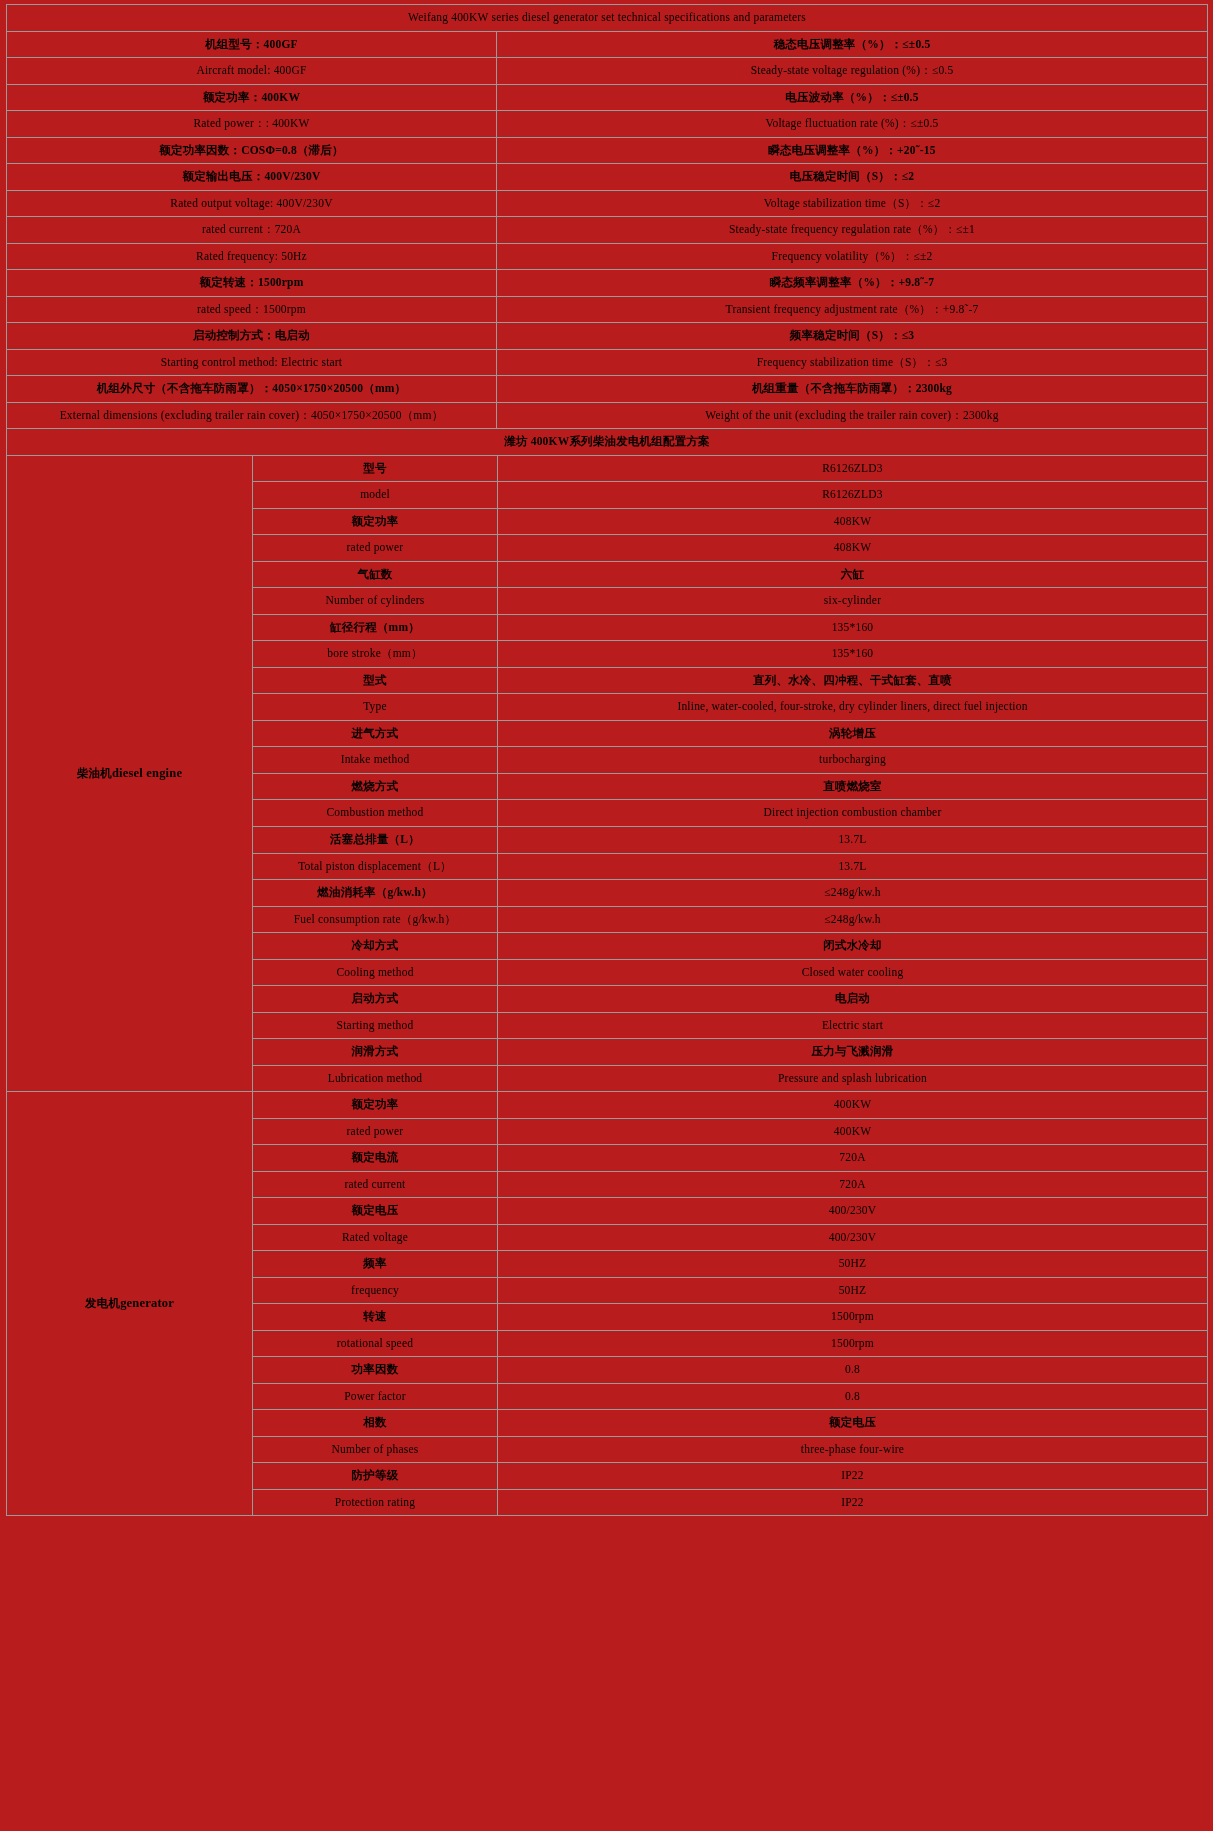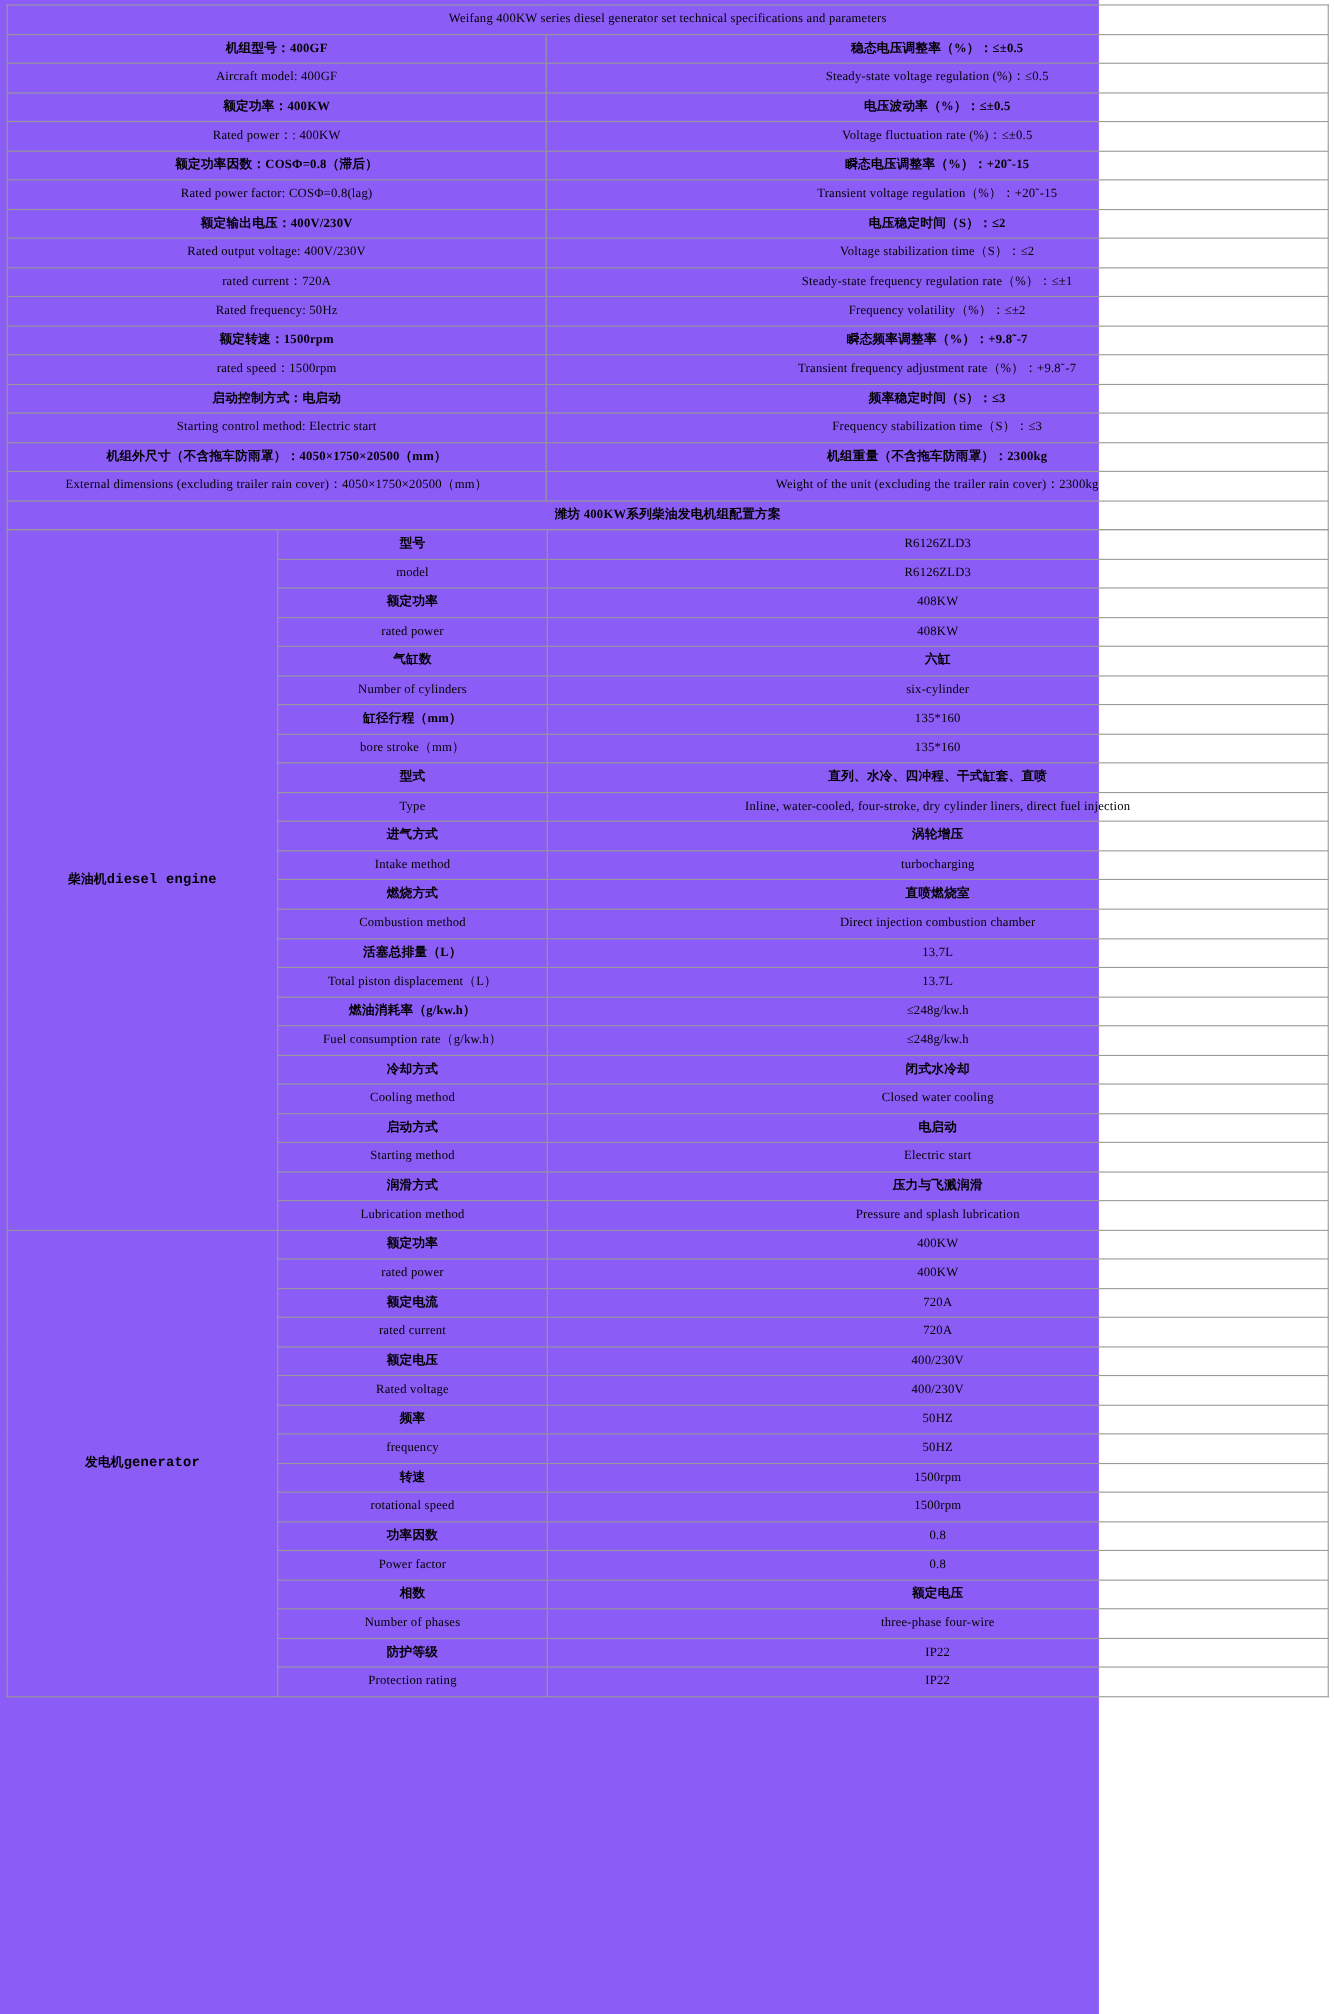"Weifang 400KW series diesel generator" .page { background: #8b5cf6 -> #b91c1c; width: 999px -> 1213px }
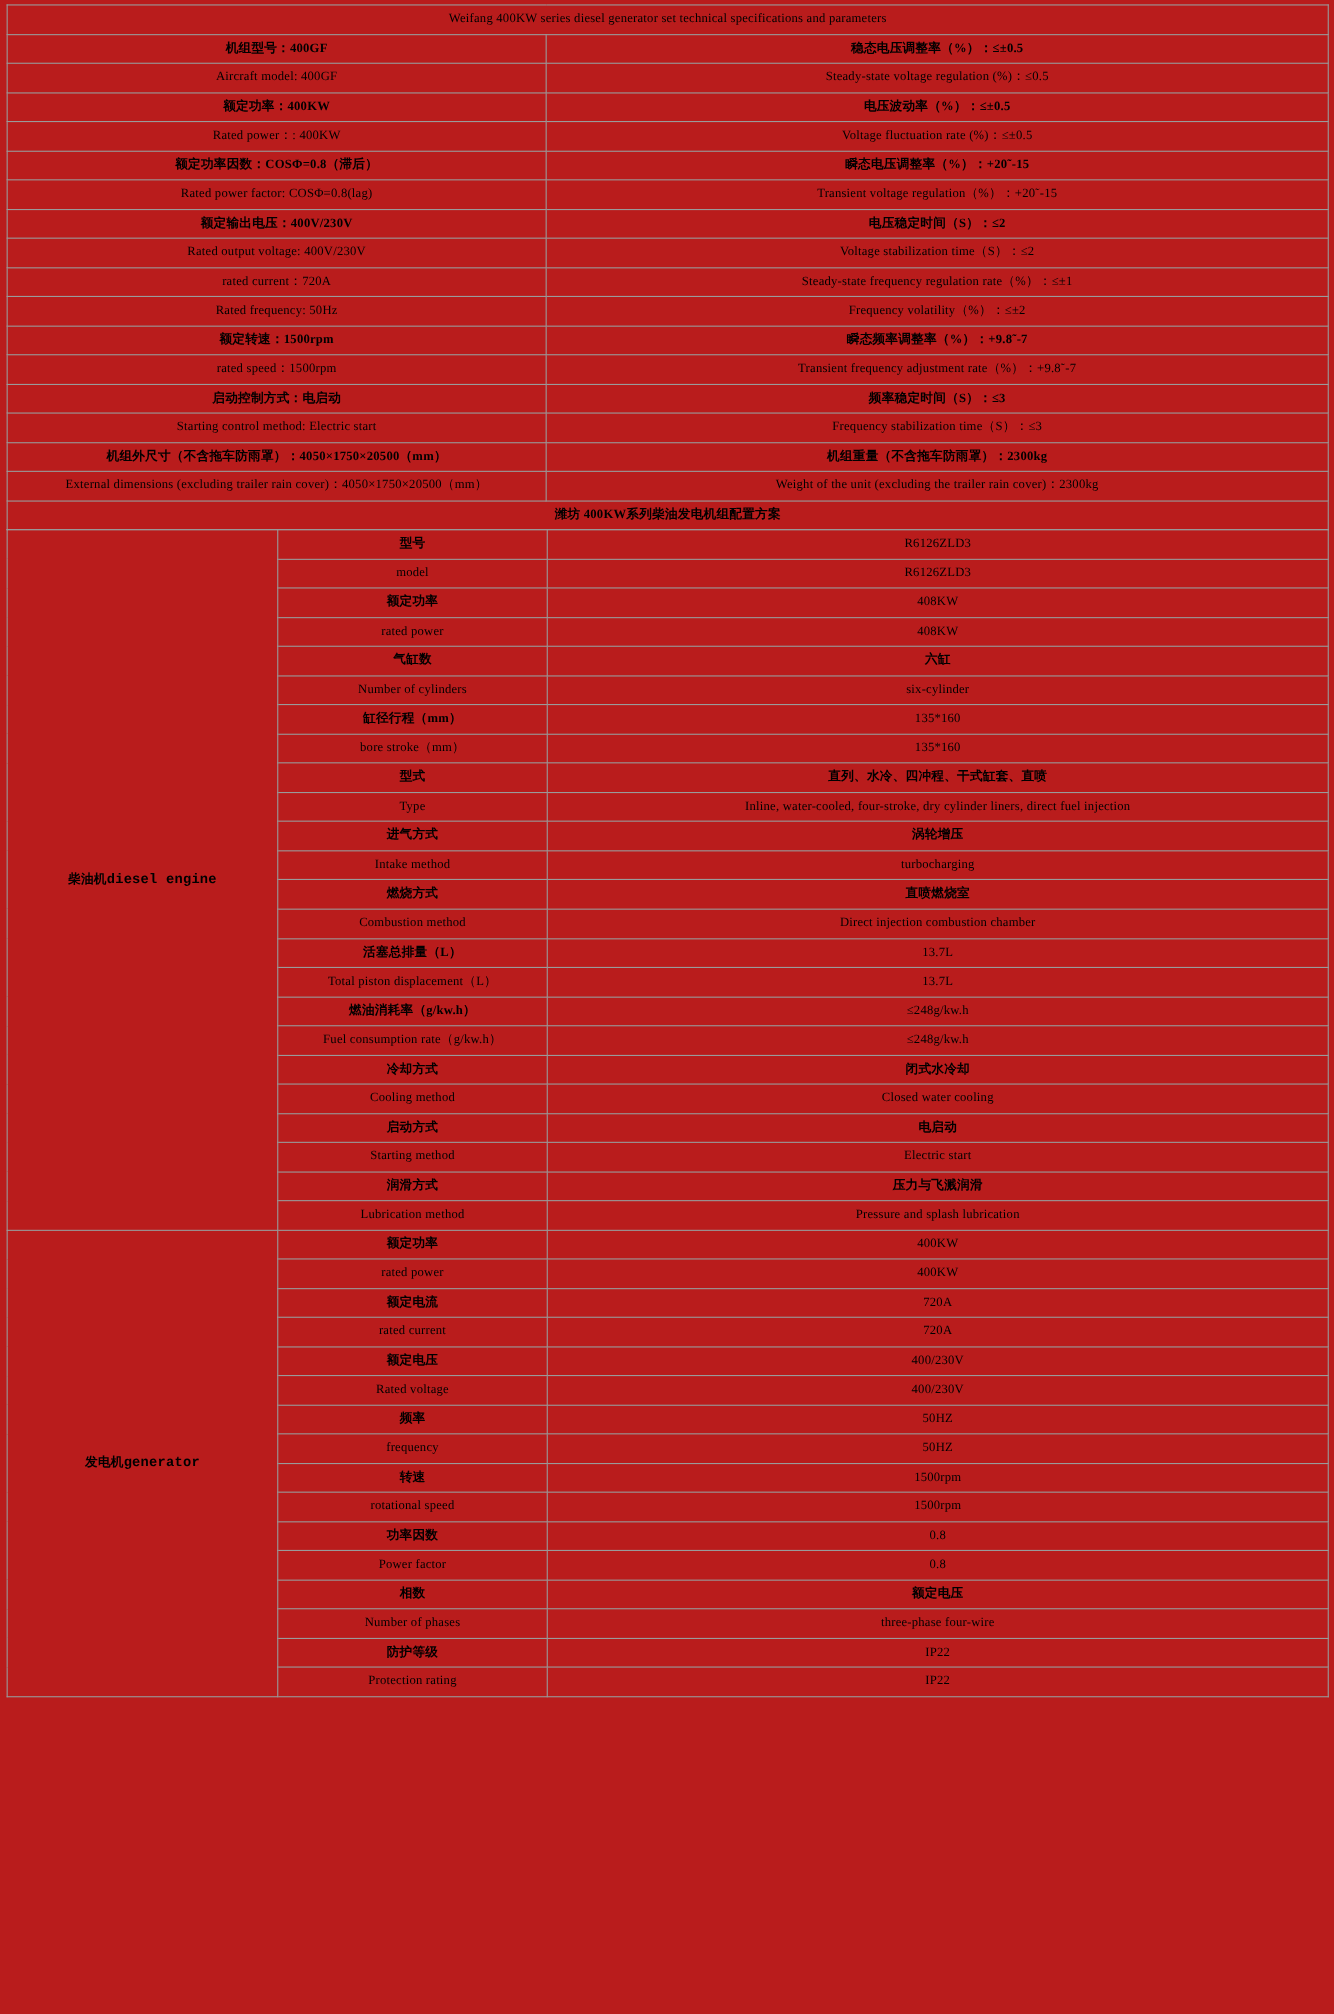"Rated power factor: COSΦ=0.8(lag)" tr { html: <tr> <td>Rated power factor: COSΦ=0.8(lag)</td> <td>Transient voltage regulation（%）：+20˜-15</td> </tr> -> none }
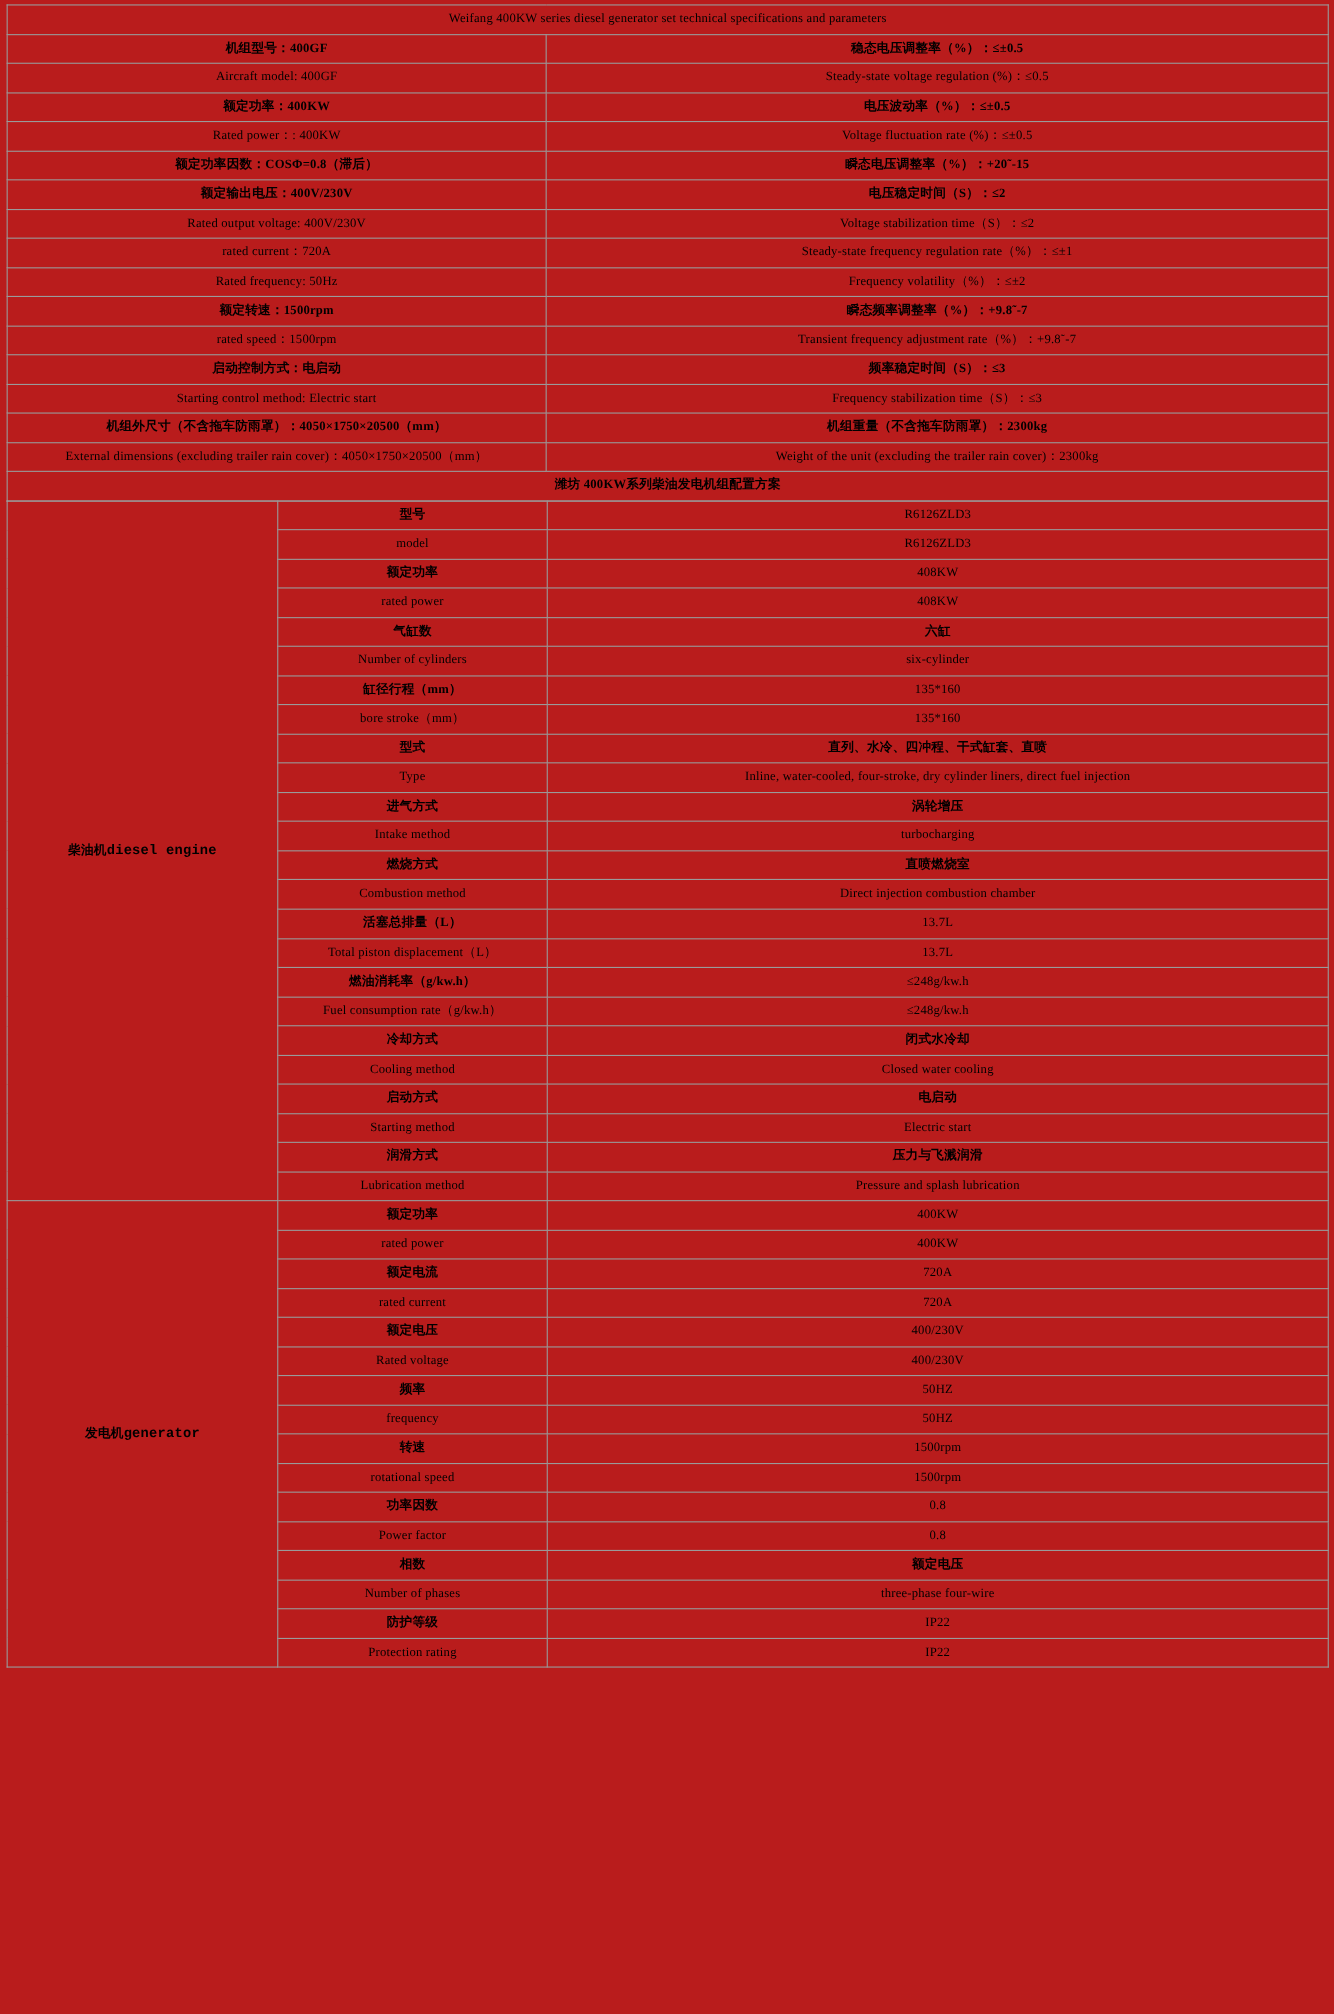"diesel engine" .cat-cell .latin { font-family: Liberation Mono, monospace -> Liberation Serif, serif }
